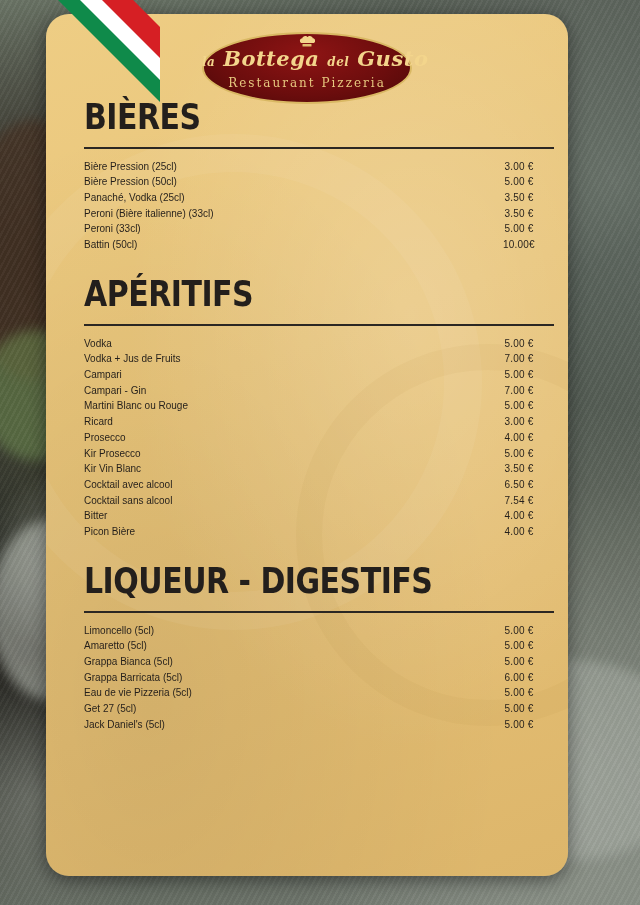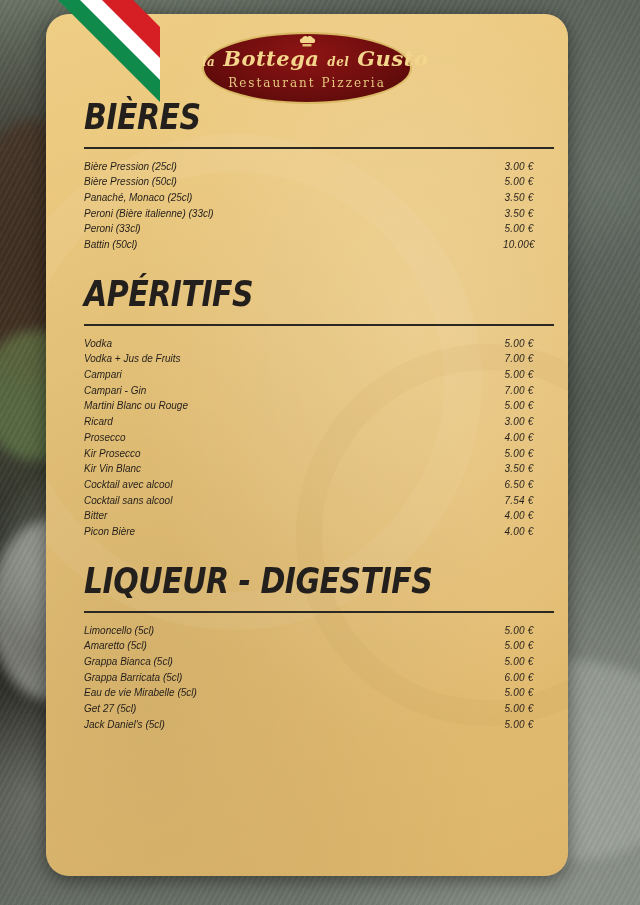"BIÈRES" .content { font-style: italic -> none }
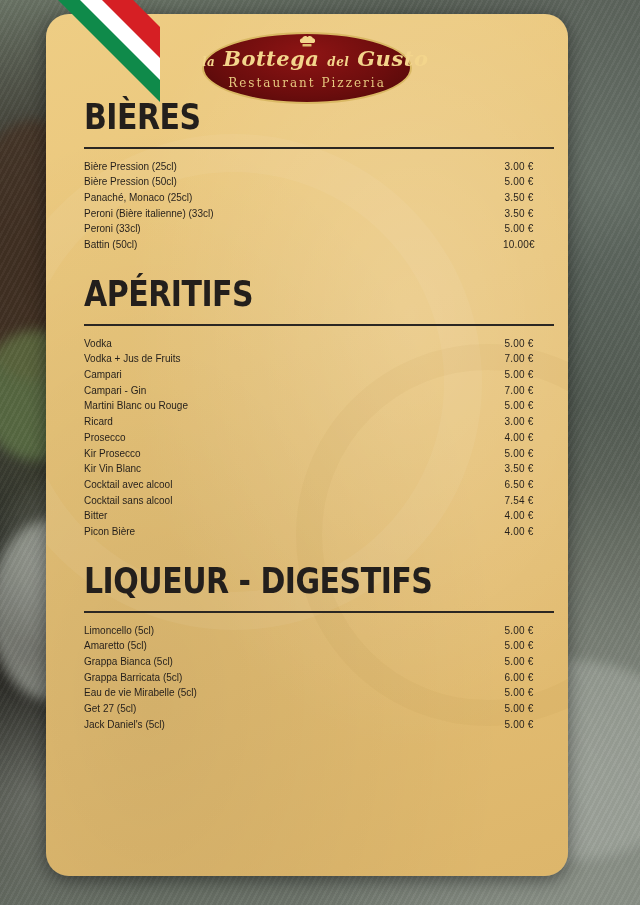"Panaché, Monaco (25cl)" td.name { text: Monaco -> Vodka }
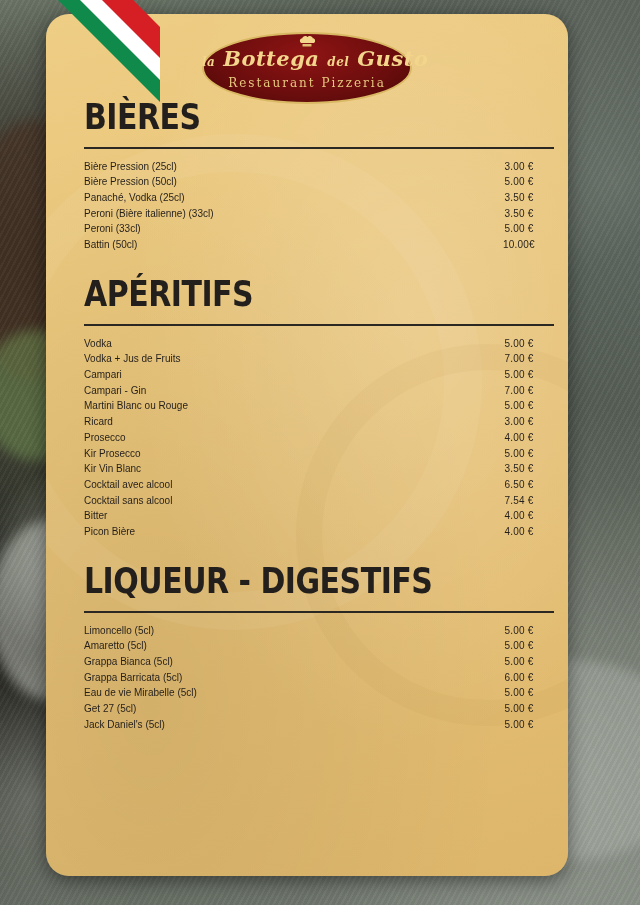"Eau de vie Mirabelle (5cl)" td.name { text: Mirabelle -> Pizzeria }
